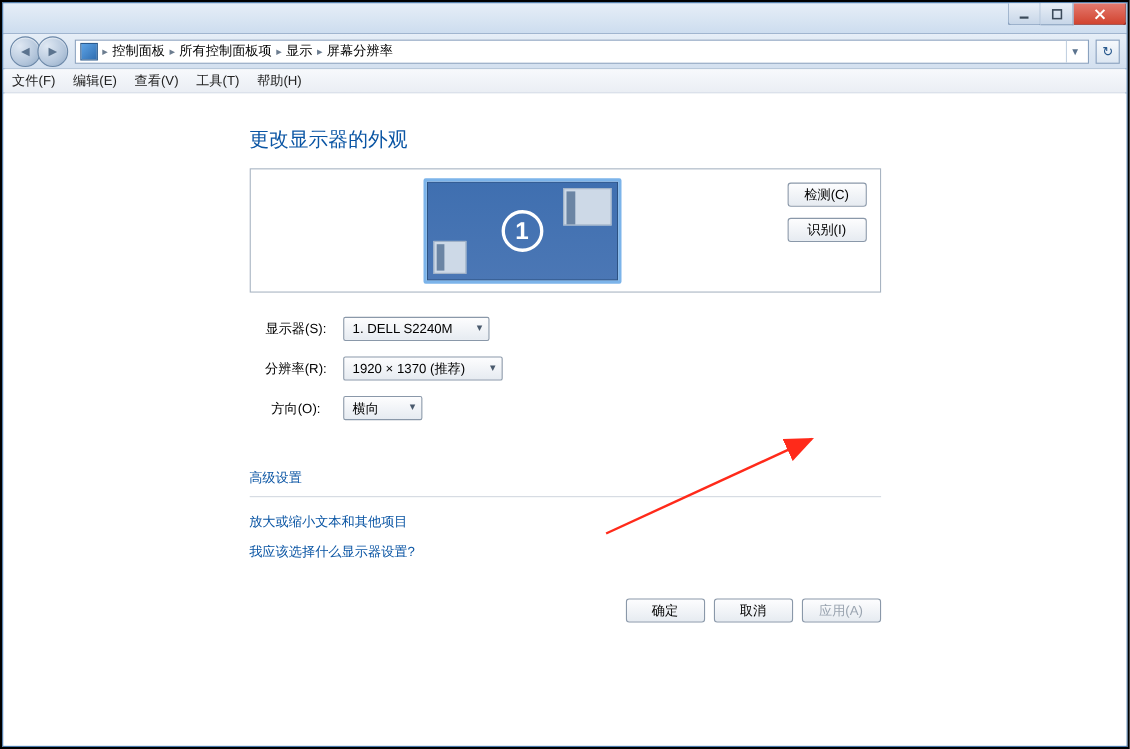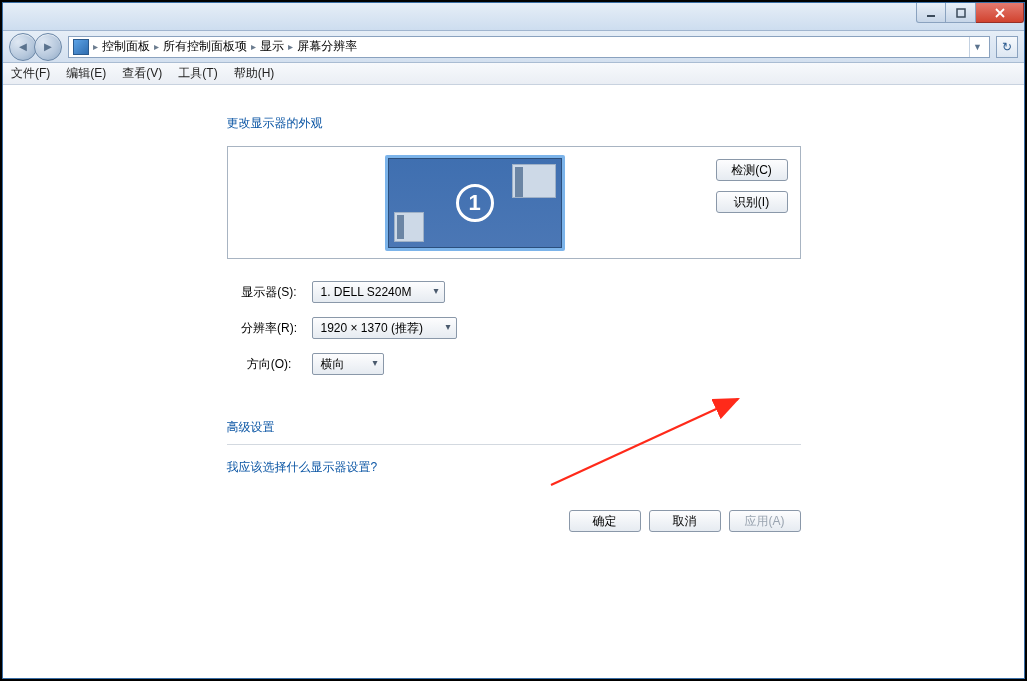"更改显示器的外观" .heading { font-size: 12px -> 18px }
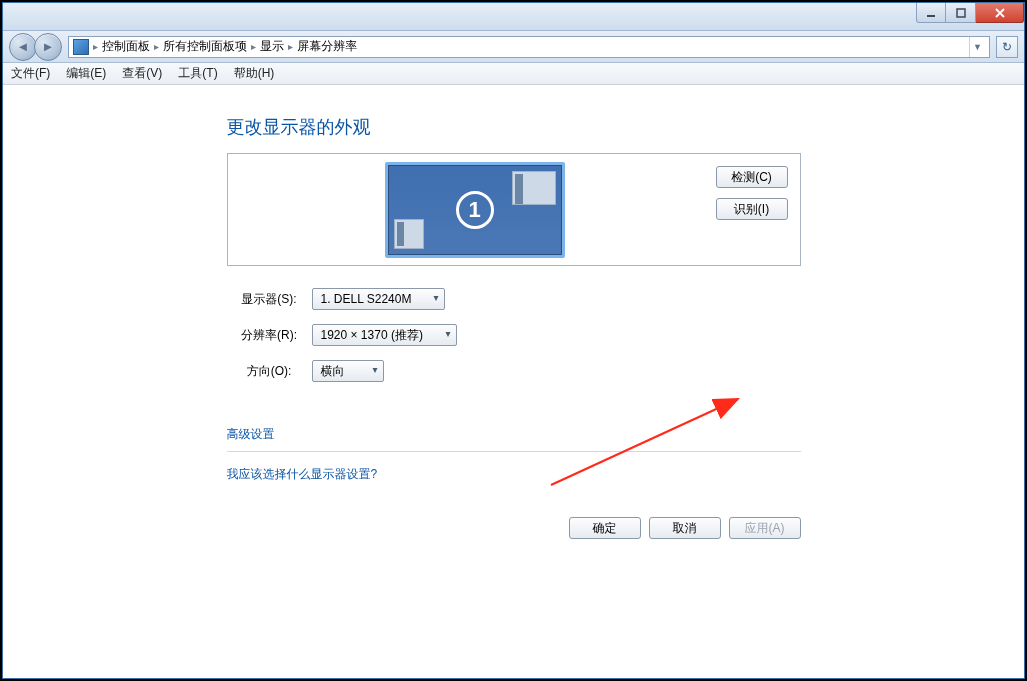"放大或缩小文本和其他项目" span.link { html: none -> <span>放大或缩小文本和其他项目</span> }
